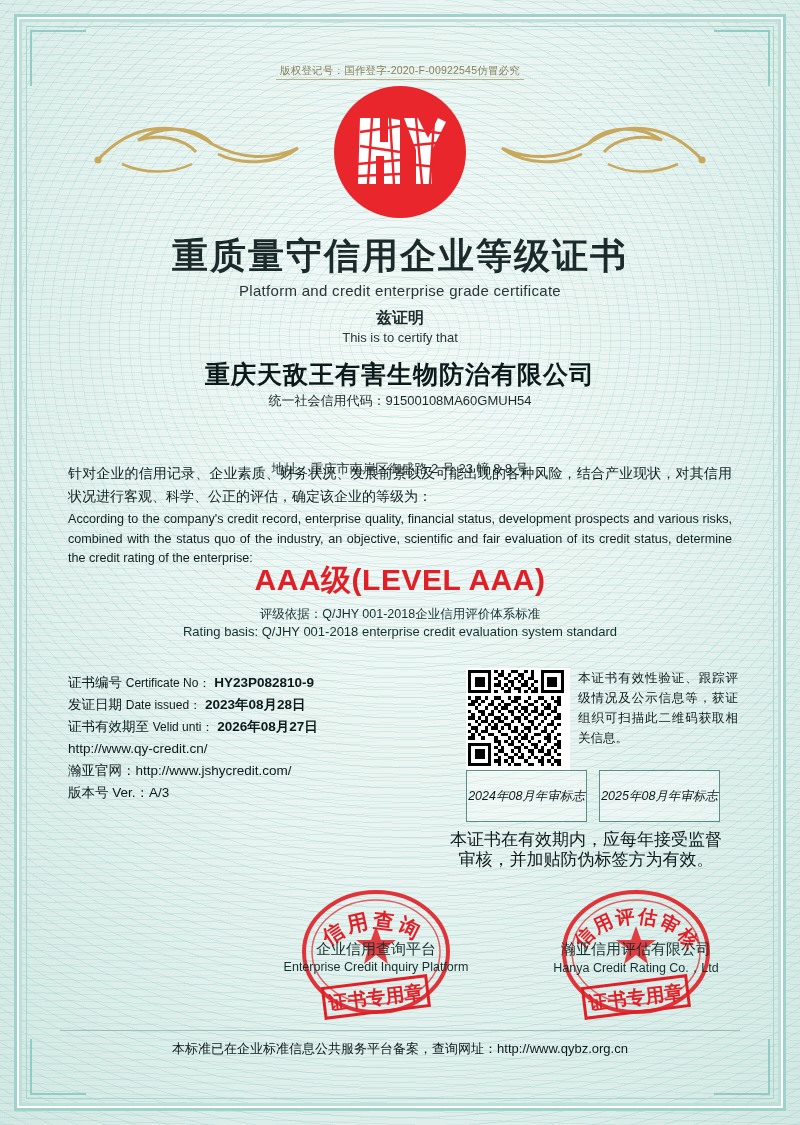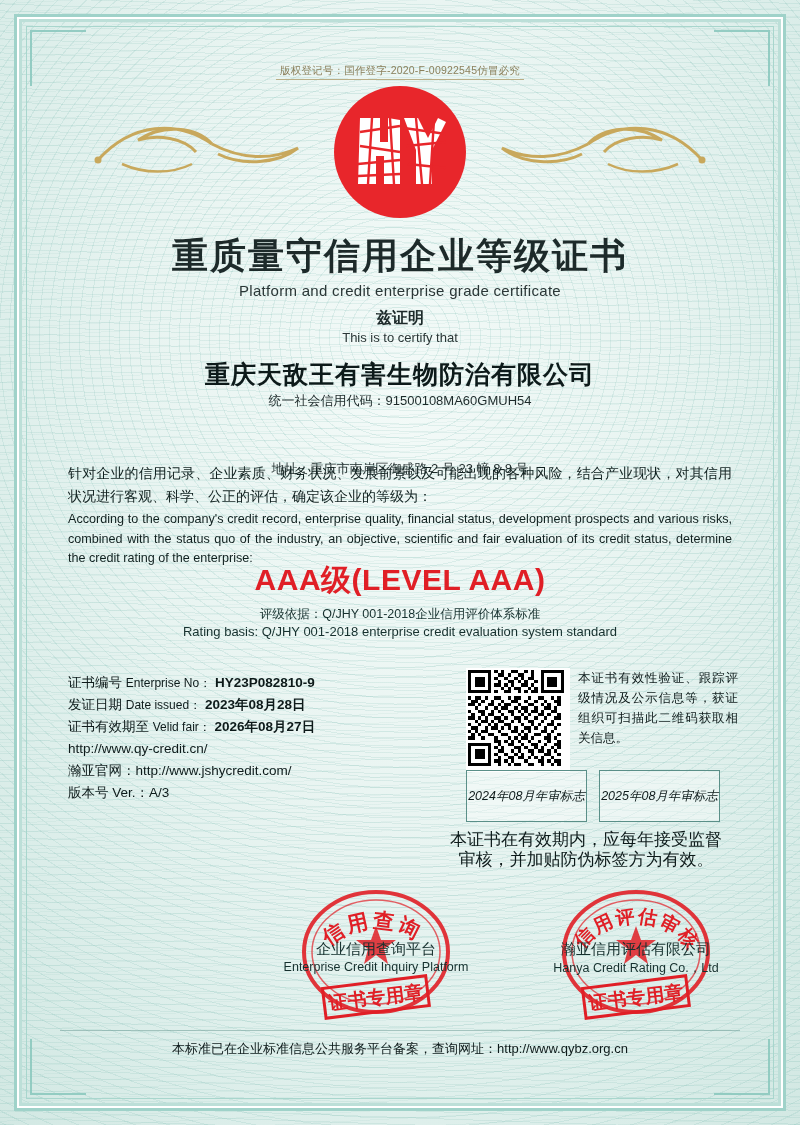"Enterprise No：" span.lbl-en { text: Enterprise -> Certificate }
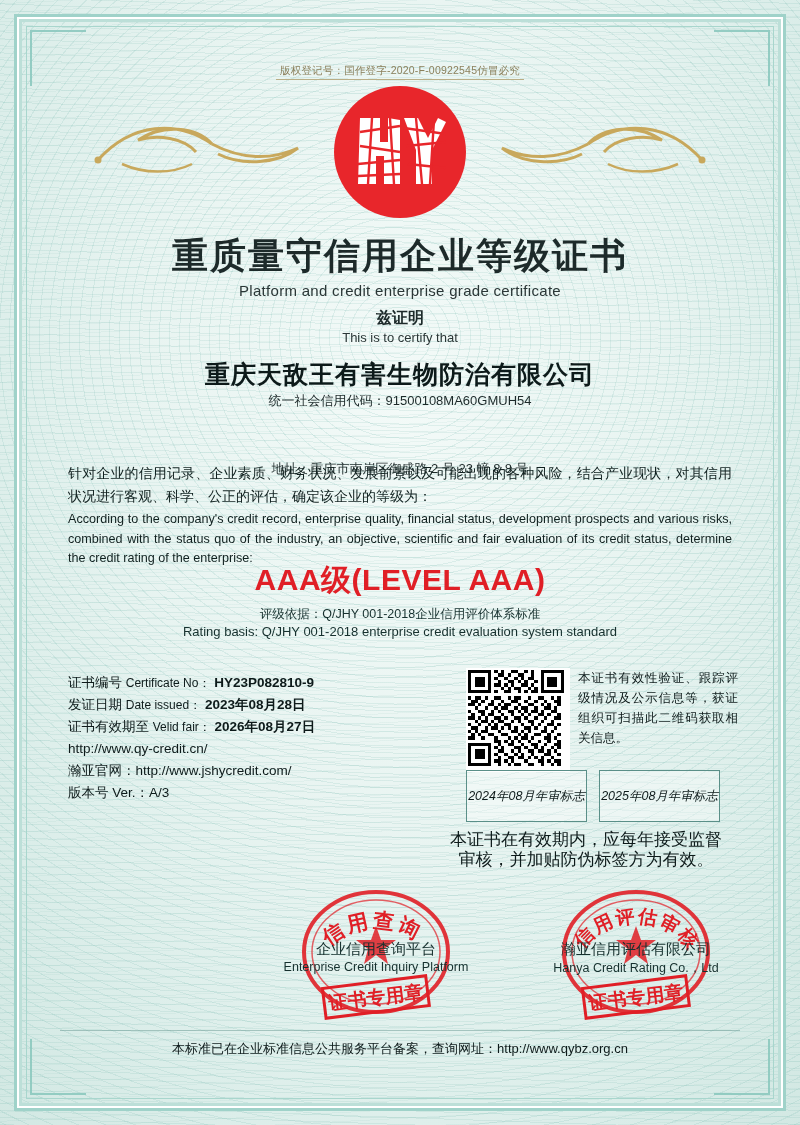"Velid fair：" span.lbl-en { text: fair -> unti }
